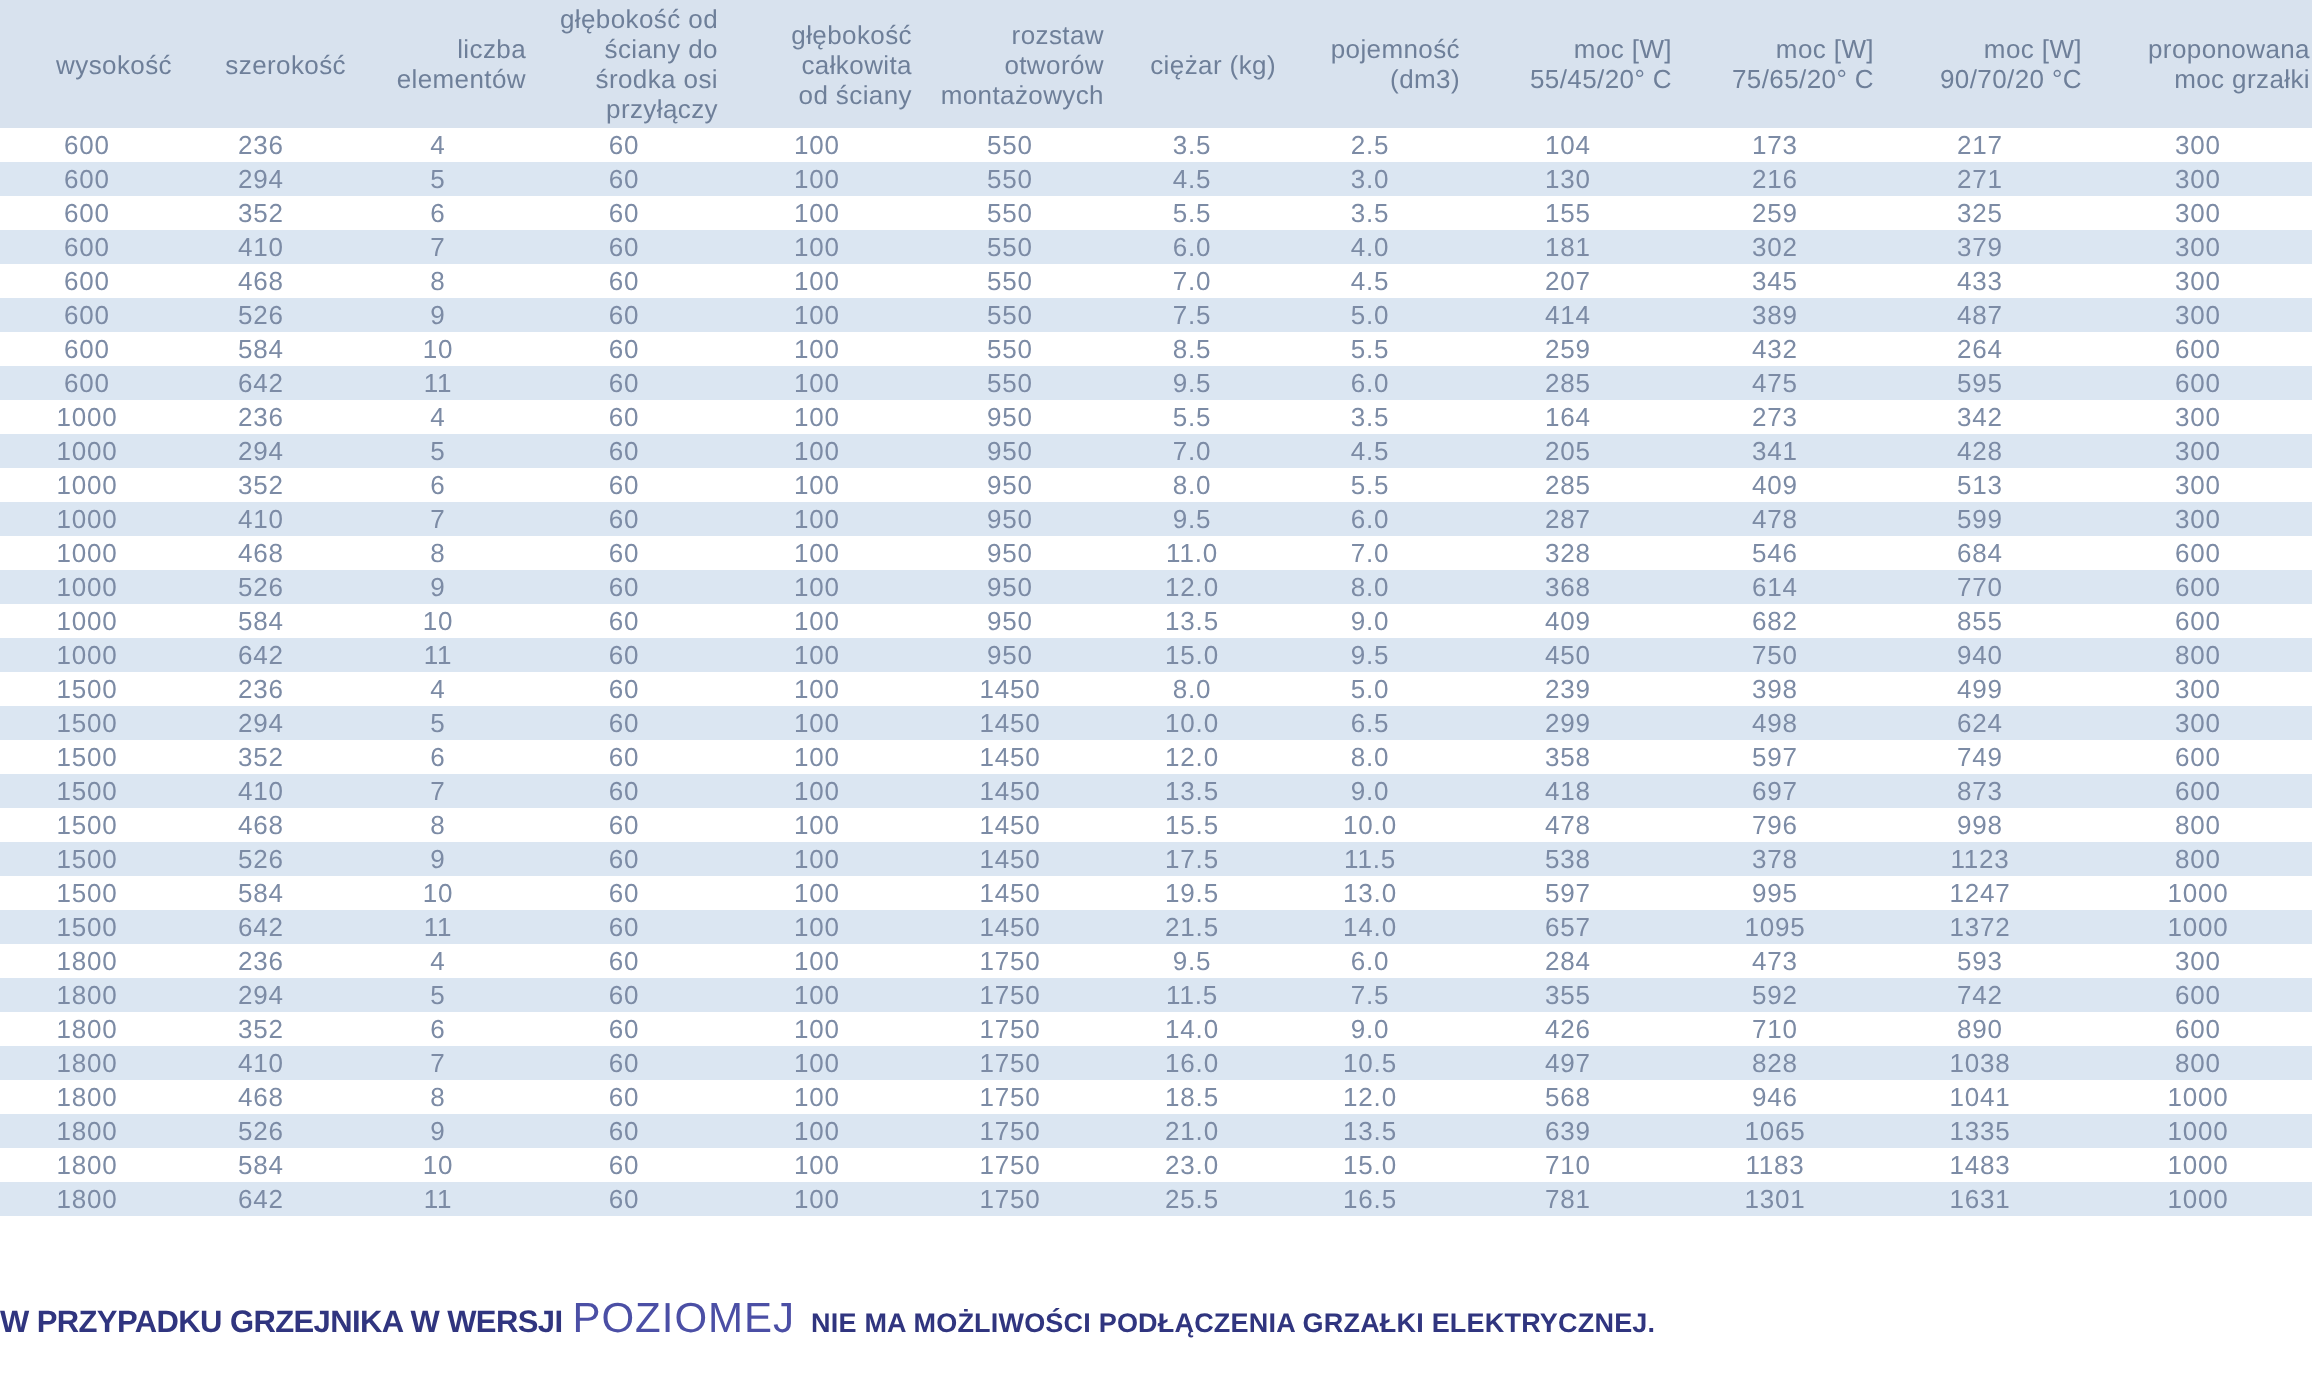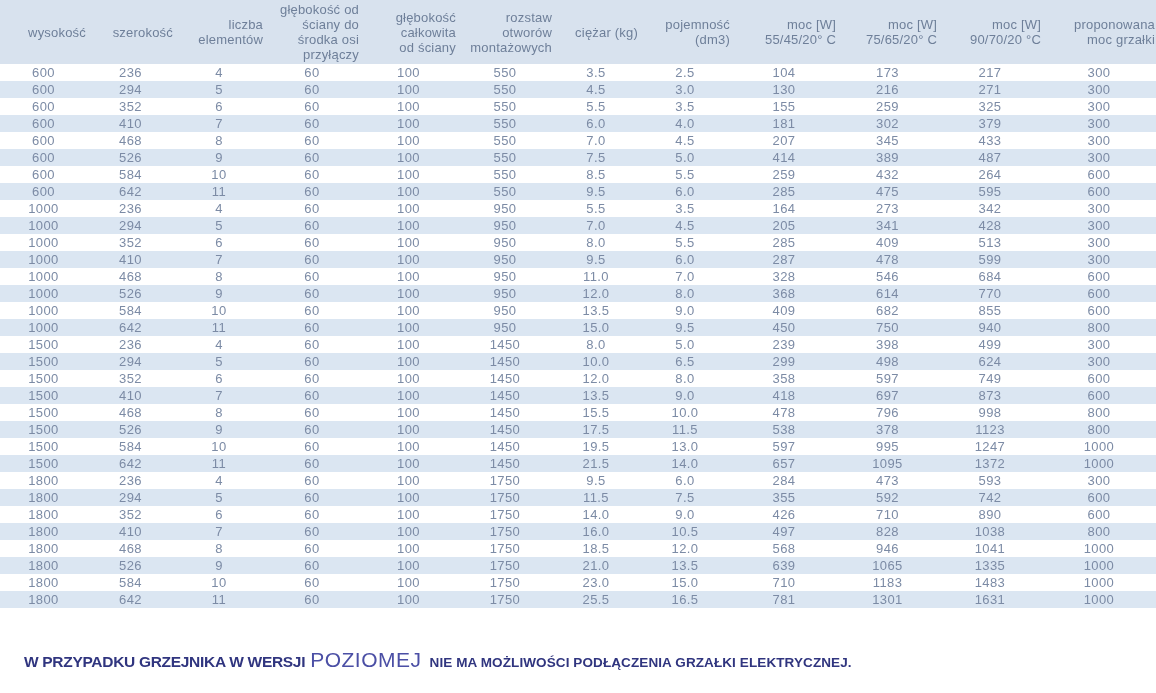"W PRZYPADKU GRZEJNIKA W WERSJI" .footer { margin-left: 24px -> 0 }
